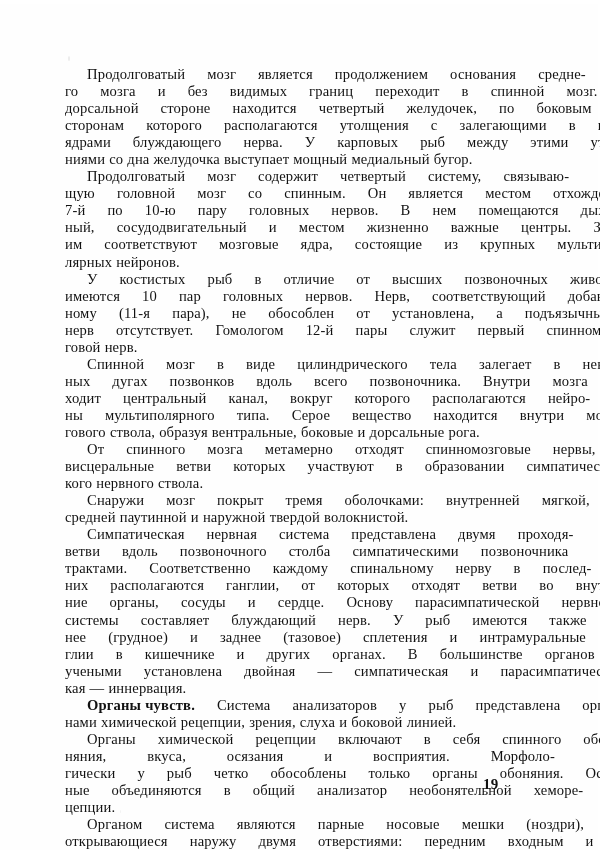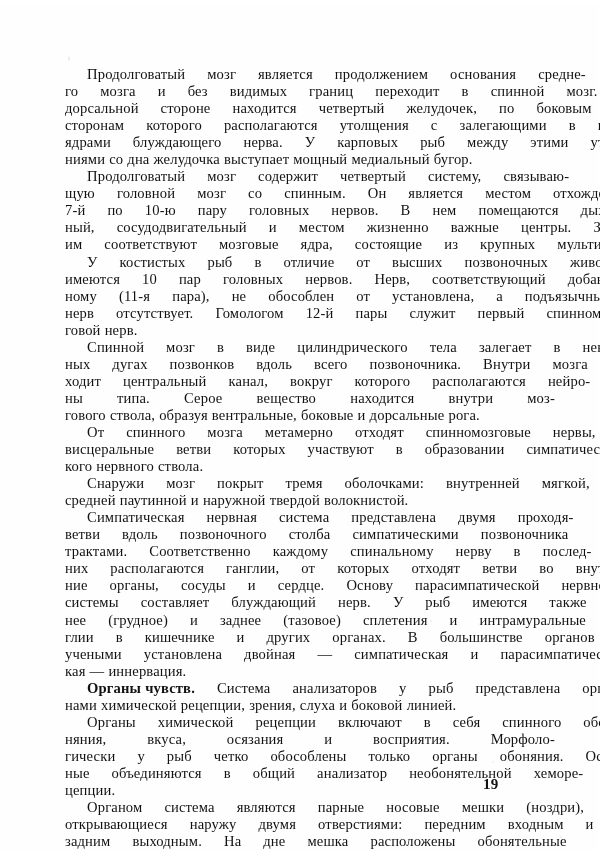"лярных нейронов." span.ln { html: none -> <span>лярных нейронов.</span> }
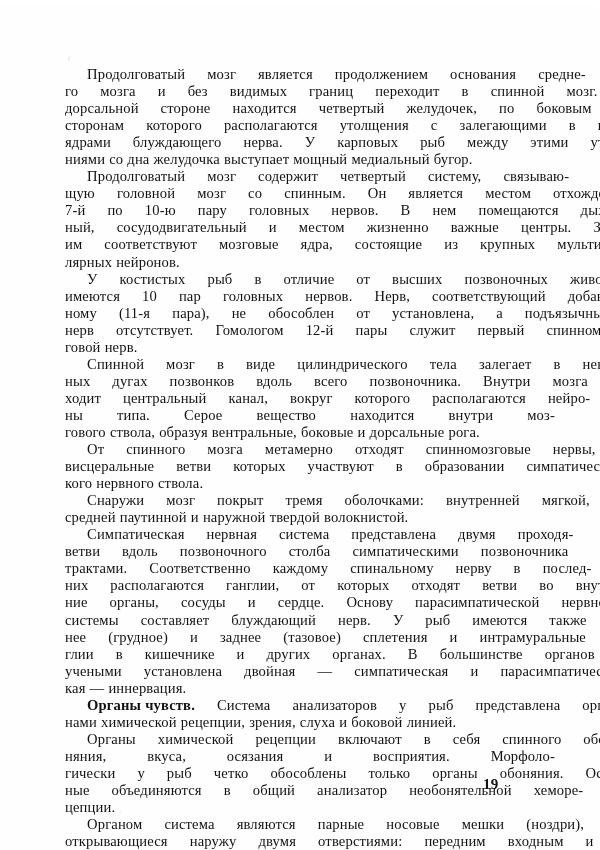"мультиполярного" span { html: none -> <span>мультиполярного</span> }
